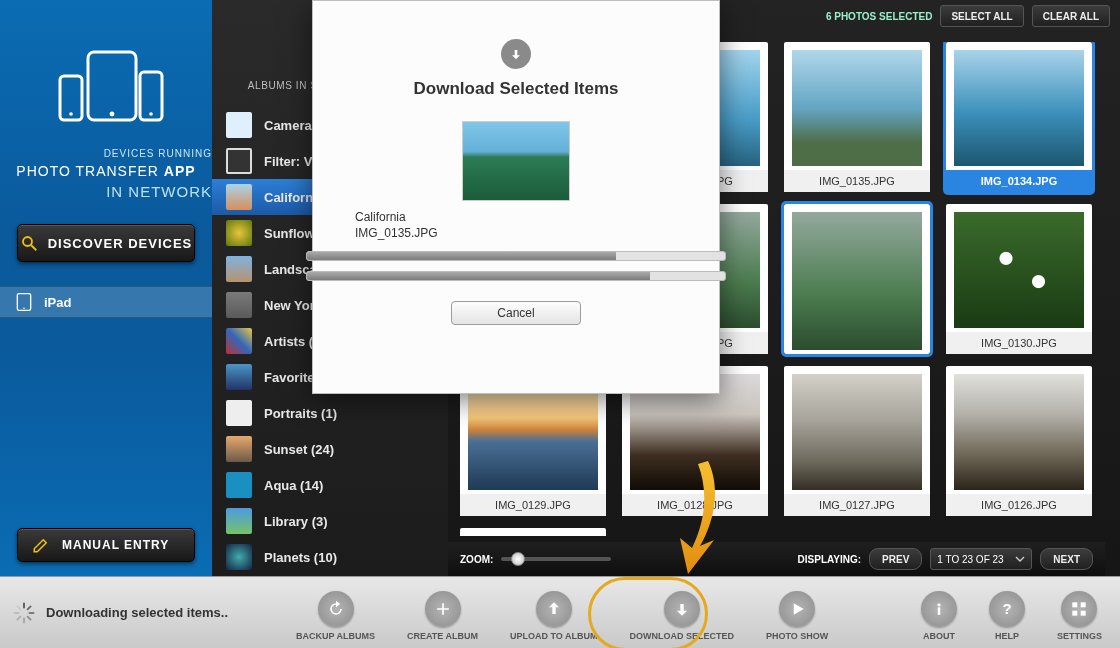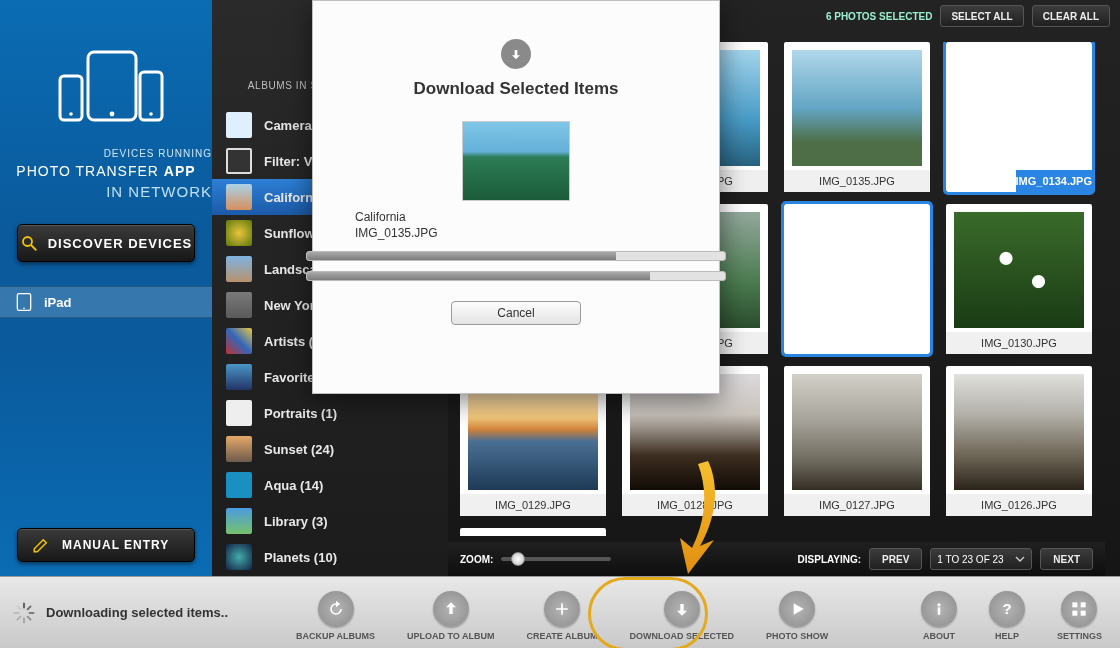"IMG_0134.JPG" .photo.selected { align-items: flex-end -> none }
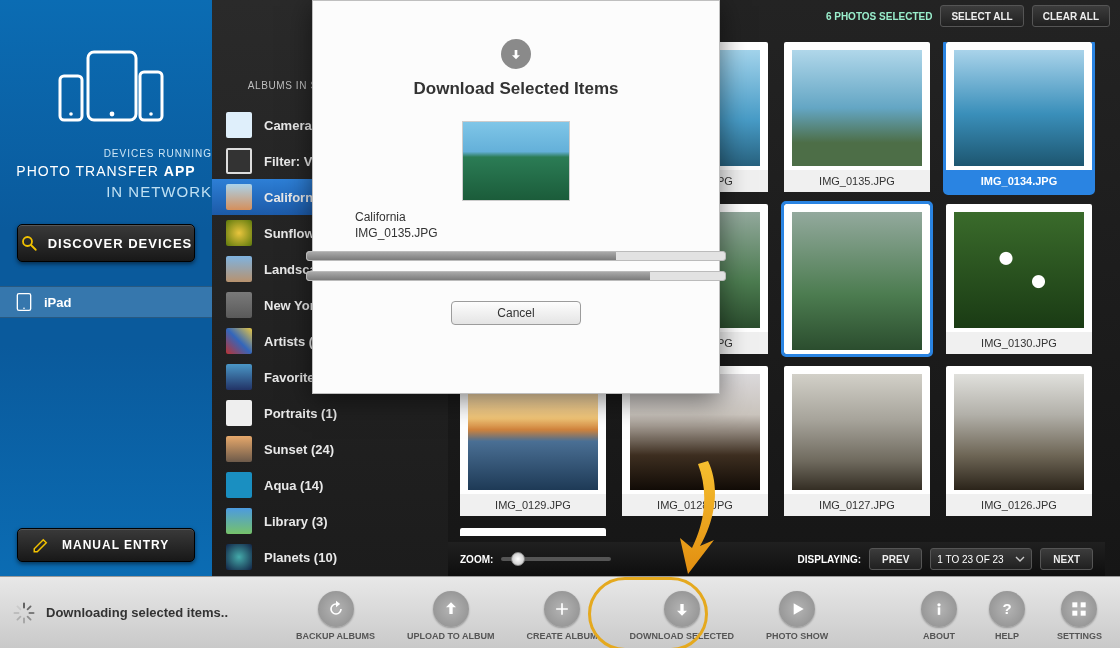"PREV" .nav-btn { border-radius: 3px -> 9px }
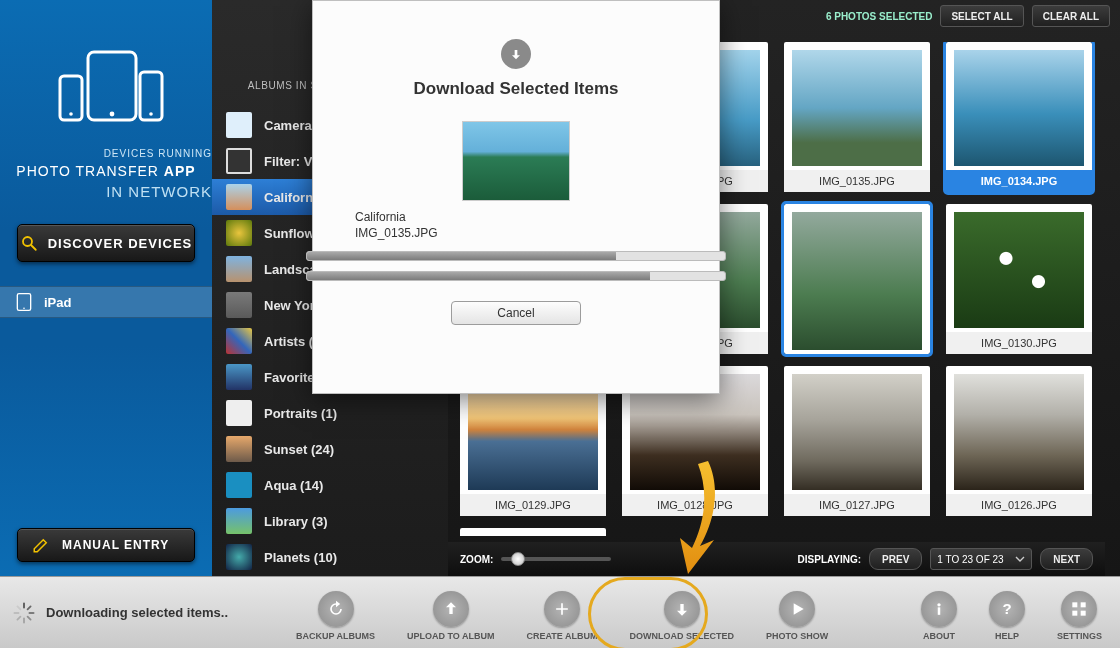"UPLOAD TO ALBUM" div.tb-btn { order: before "CREATE ALBUM" -> after "CREATE ALBUM" }
